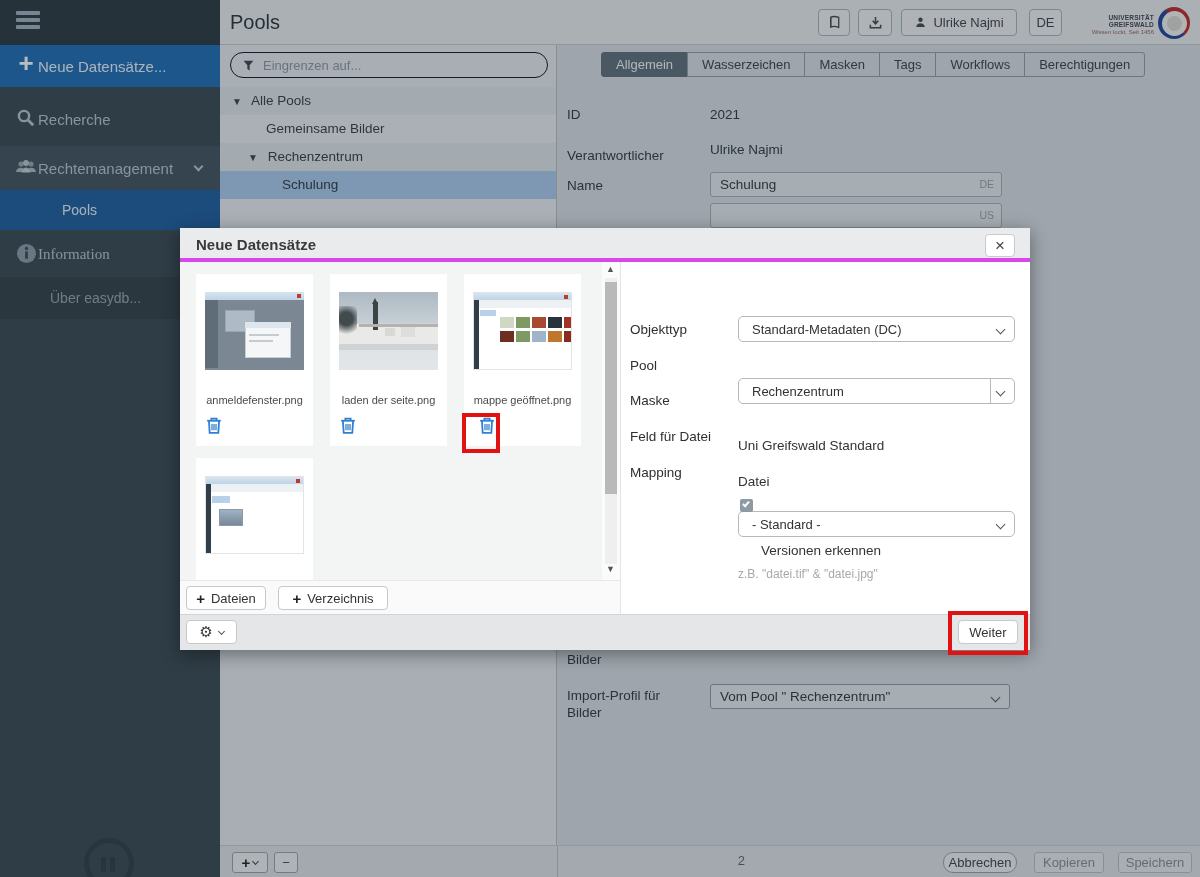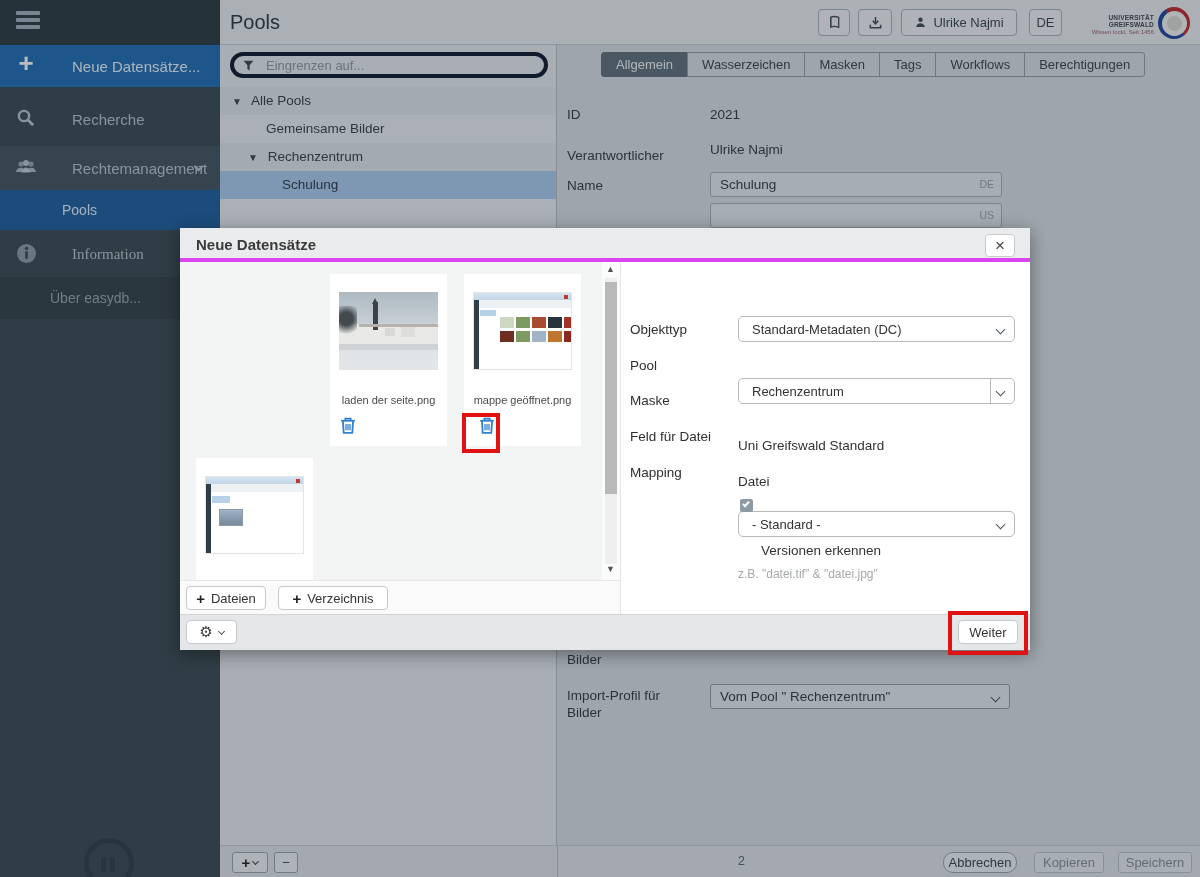"Neue Datensätze..." .sitem .lbl { margin-left: 72px -> 38px }
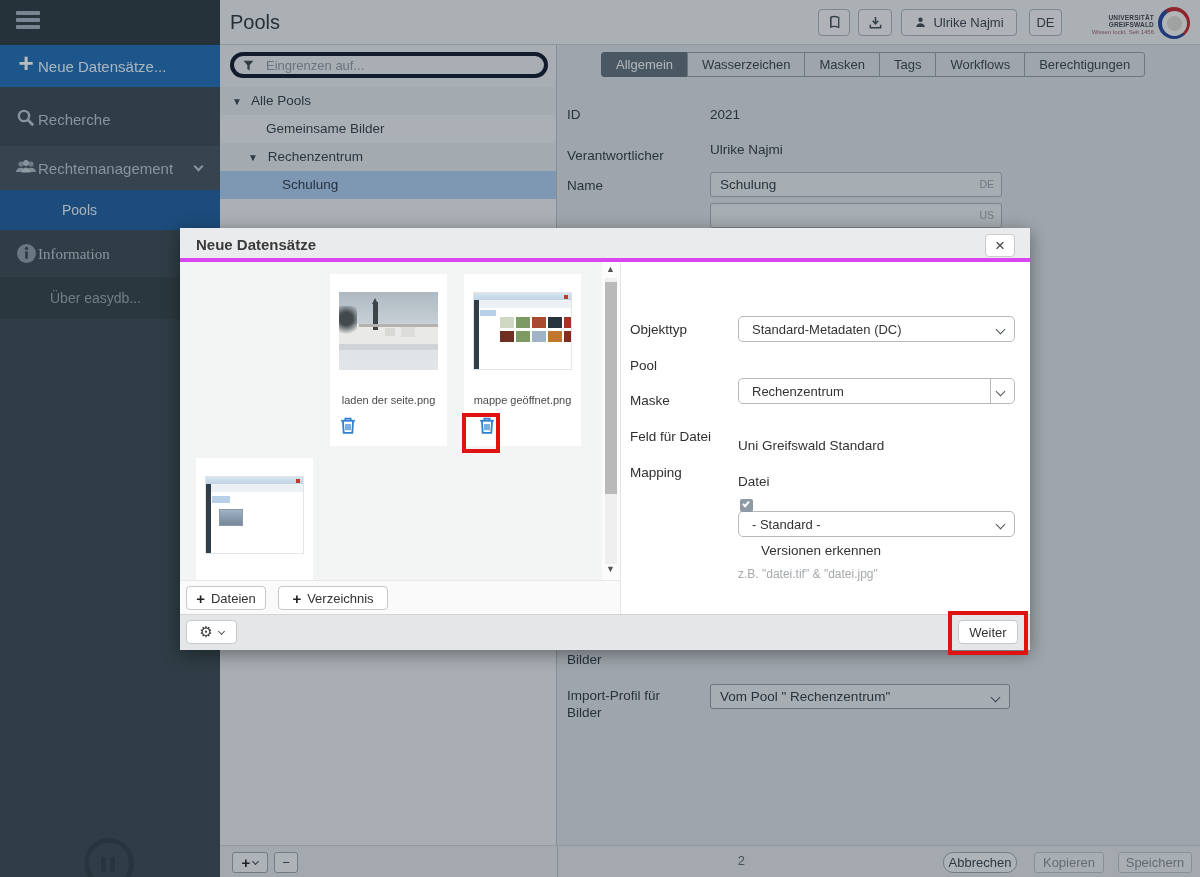"Eingrenzen auf..." #filter { border: 4px solid #0f172a -> 1px solid #0f172a }
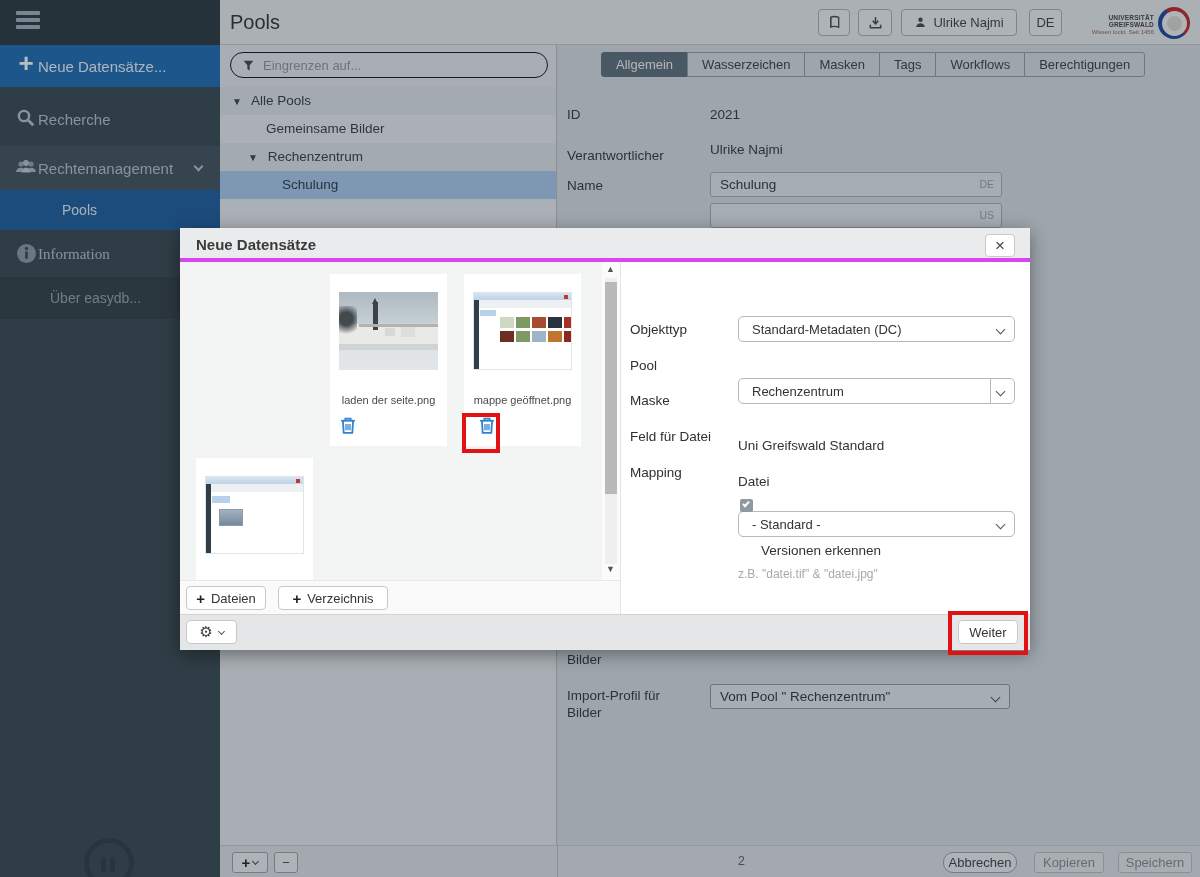"anmeldefenster.png" div.fcard { html: none -> <div> <div> <div></div> <div></div> <div></div> <div></div> <div></div> <div></div> <div></div> <div></div> </div> <div>anmeldefenster.png</div> <div> <svg> <path></path> <path></path> <path></path> <path></path> </svg> </div> </div> }
